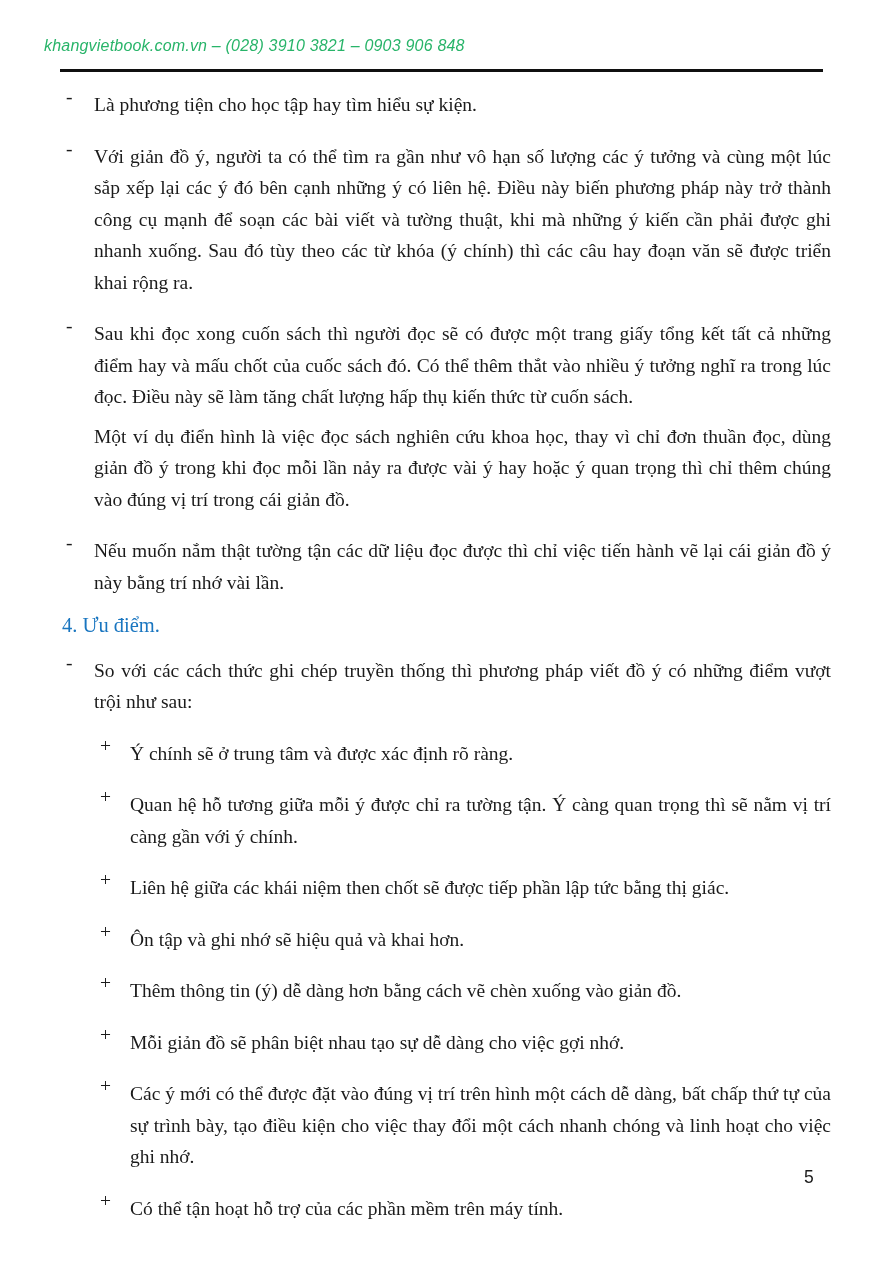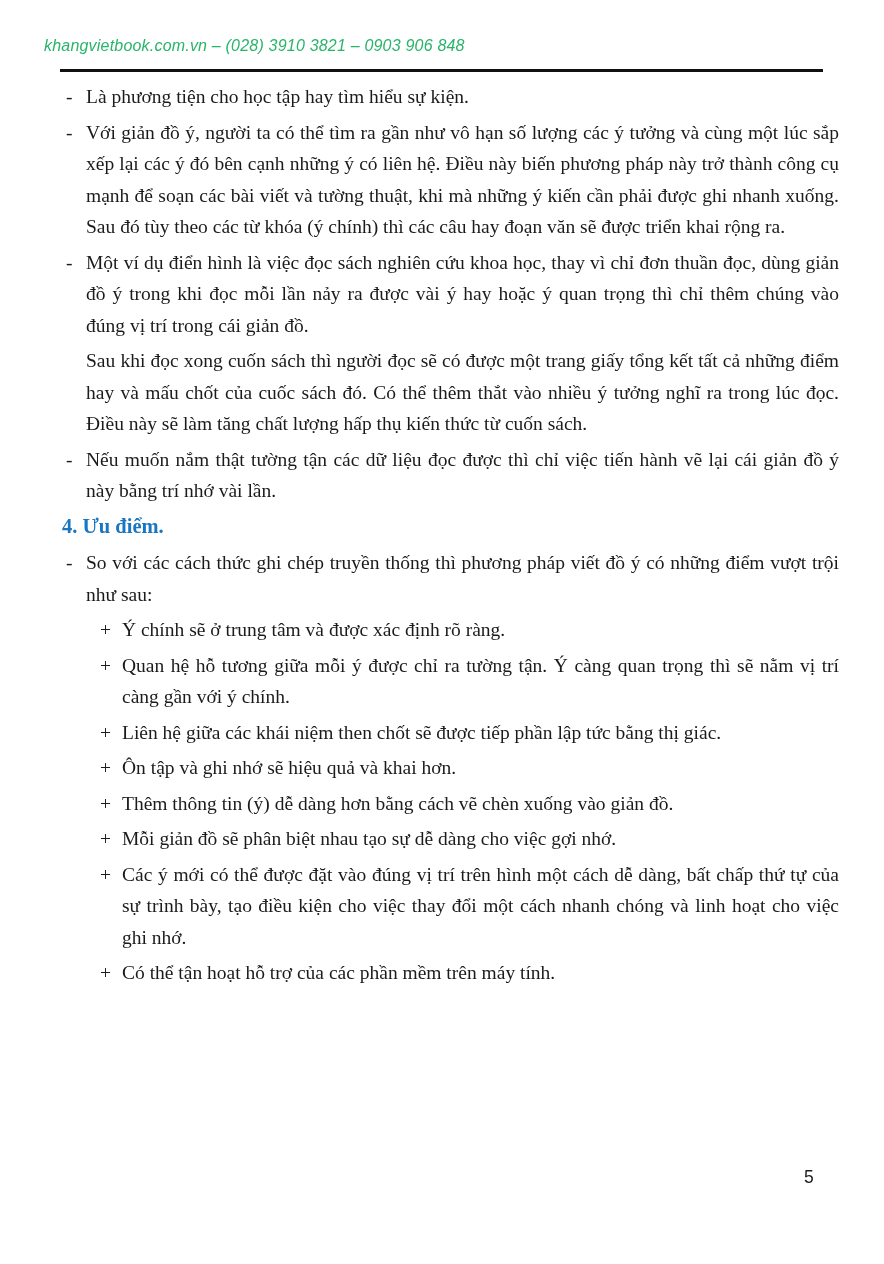"Là phương tiện cho học" .li .txt p { margin: 0 -> 8px }
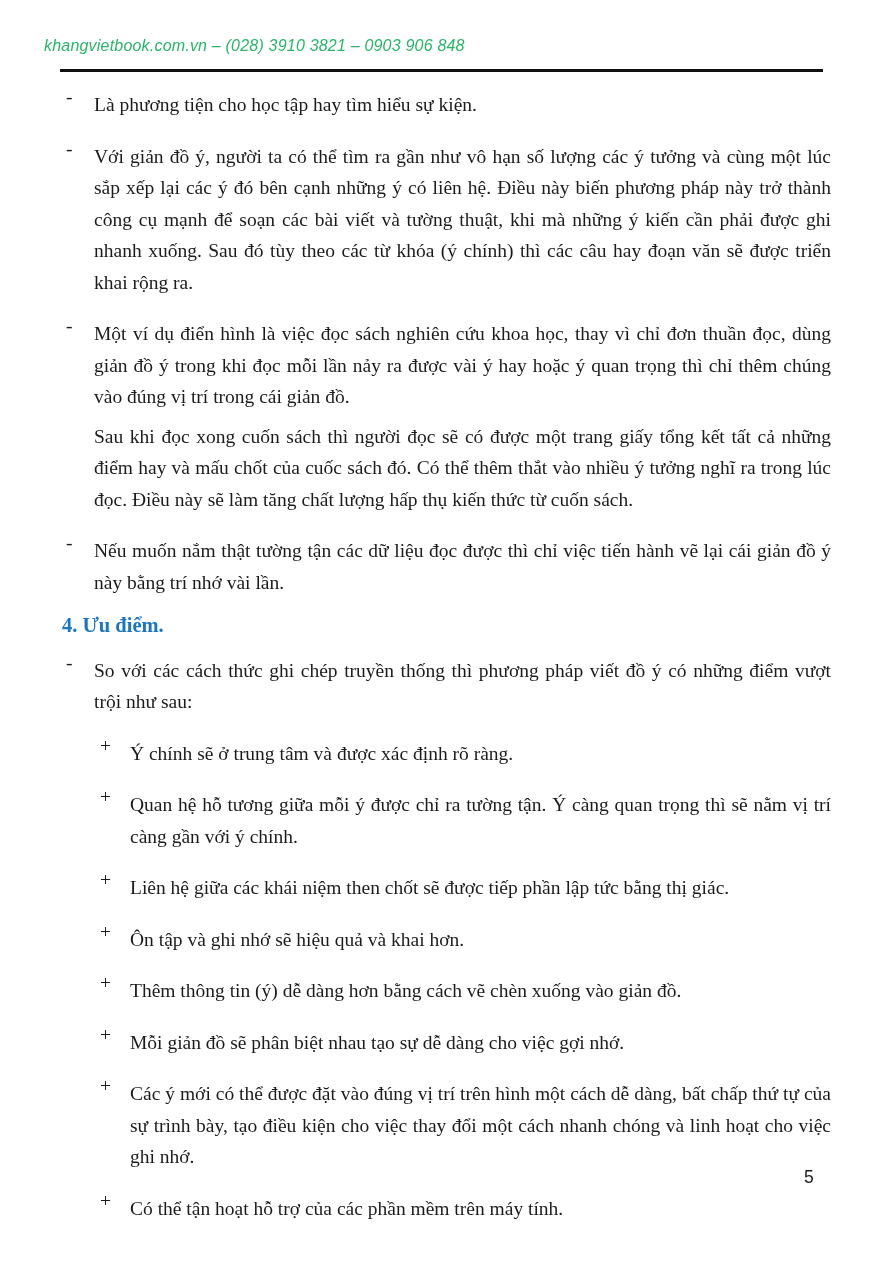"Một ví dụ điển hình" p { order: before "Sau khi đọc xong cuốn" -> after "Sau khi đọc xong cuốn" }
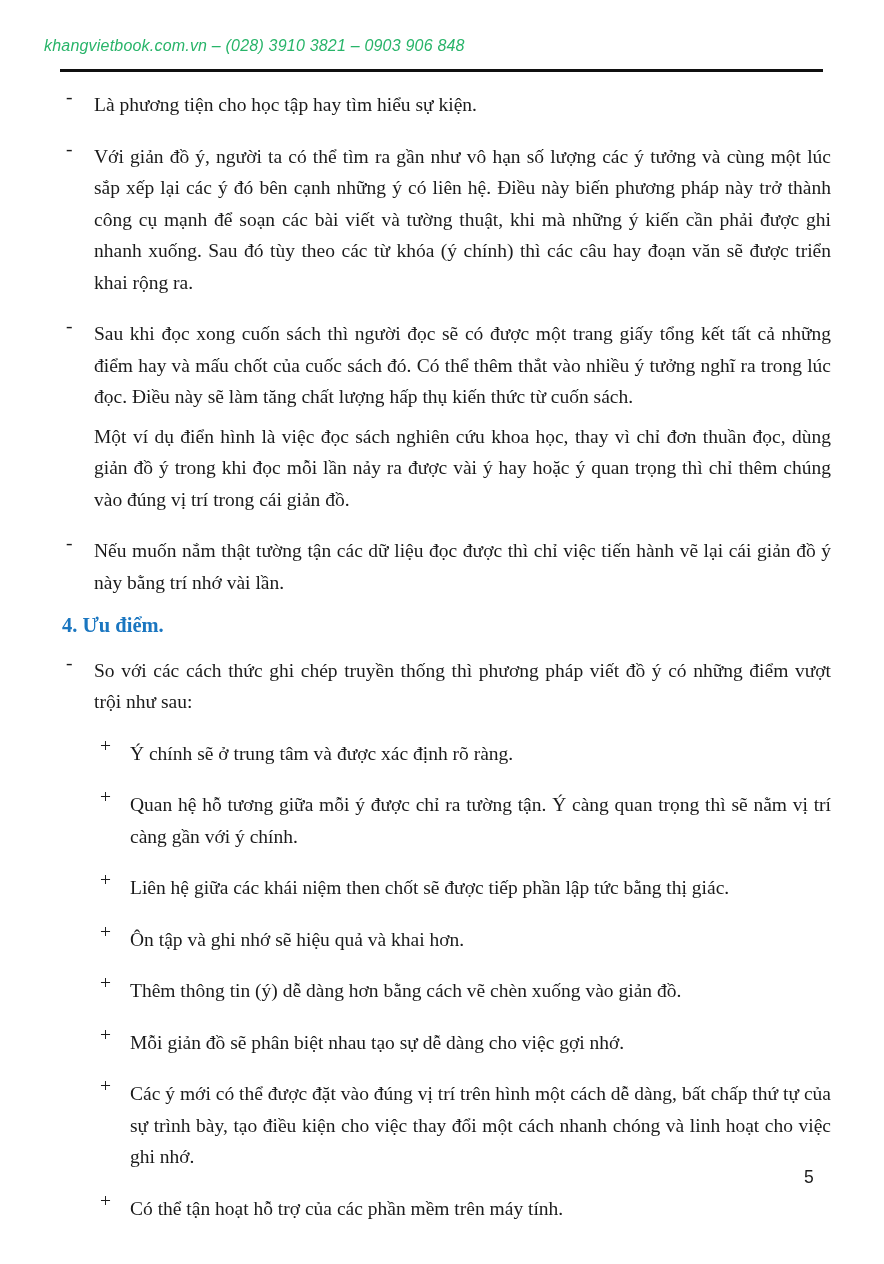"4. Ưu điểm." .section-heading { font-weight: bold -> normal }
